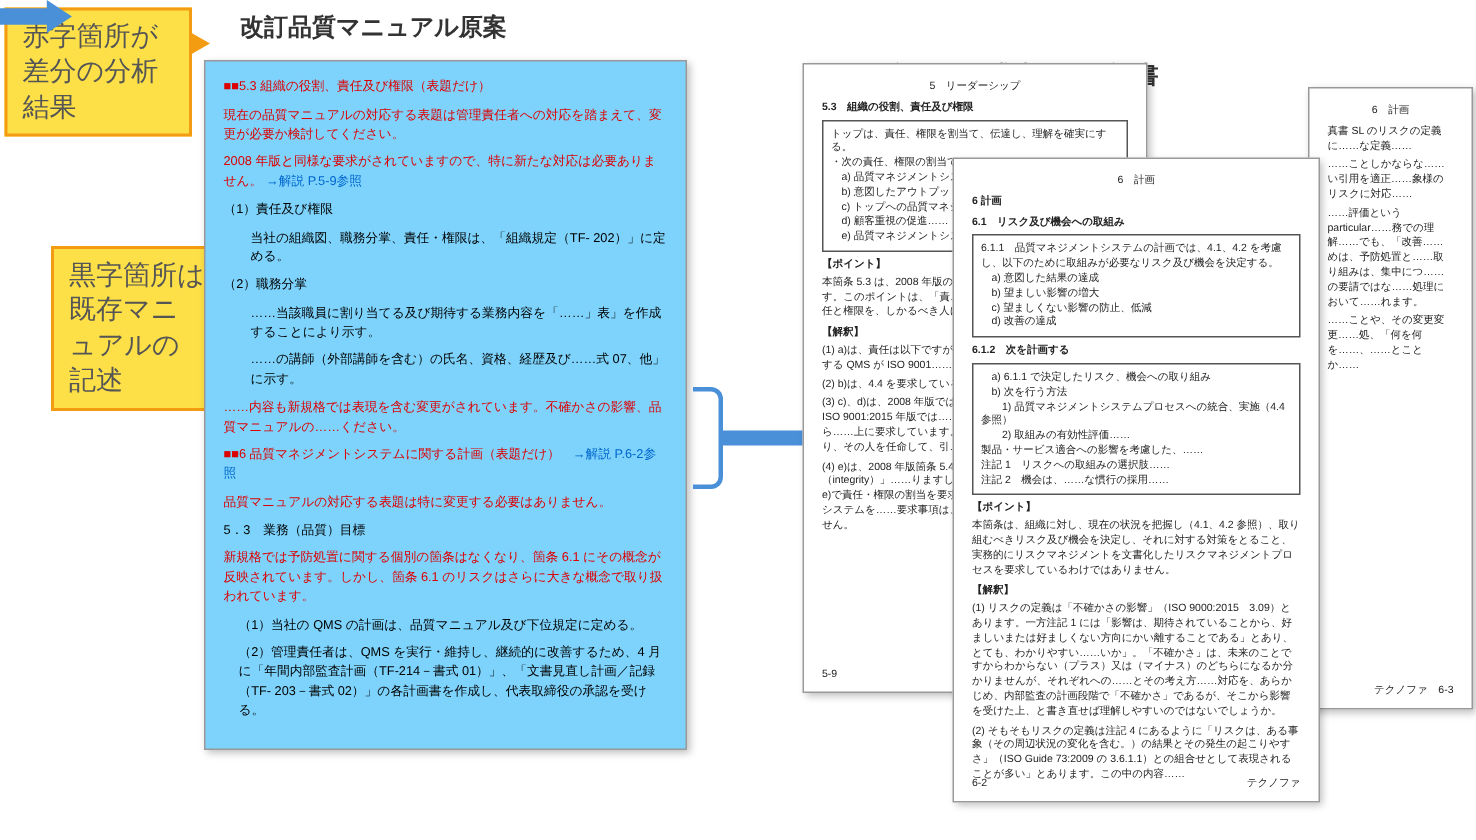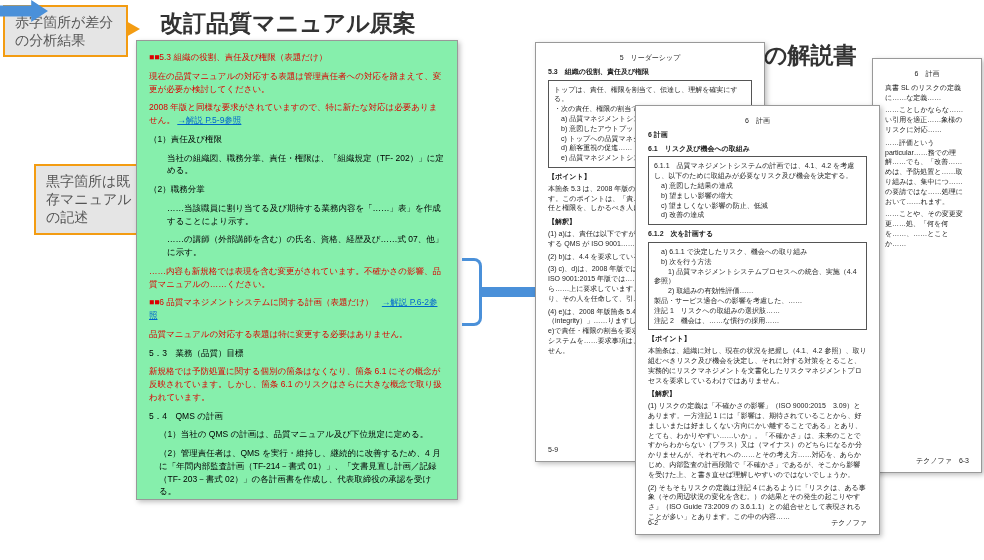"赤字箇所が差分の分析結果" .callout { background: #e5e5e5 -> #fde047; font-size: 14px -> 18px }
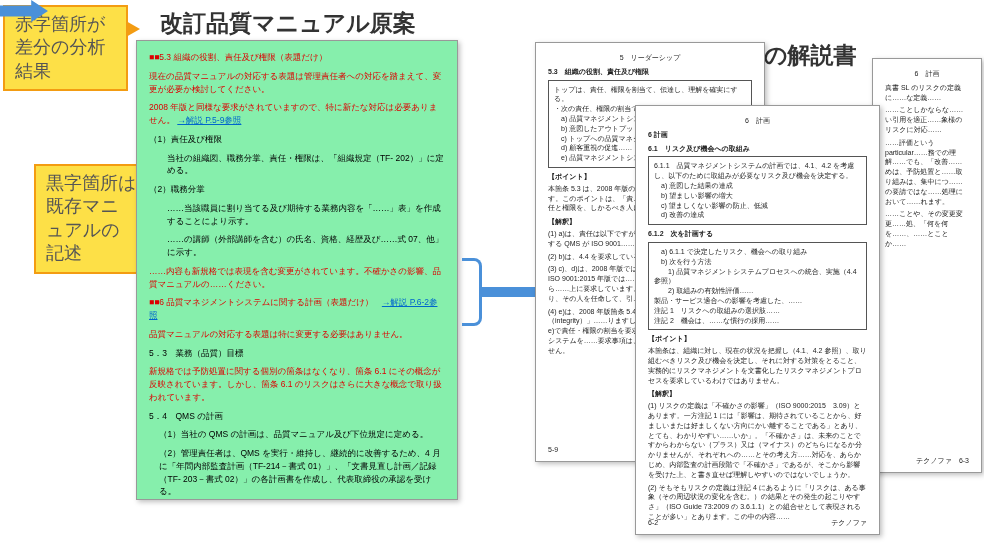"改訂品質マニュアル原案" .title-left, .title-right { font-size: 23px -> 16px }
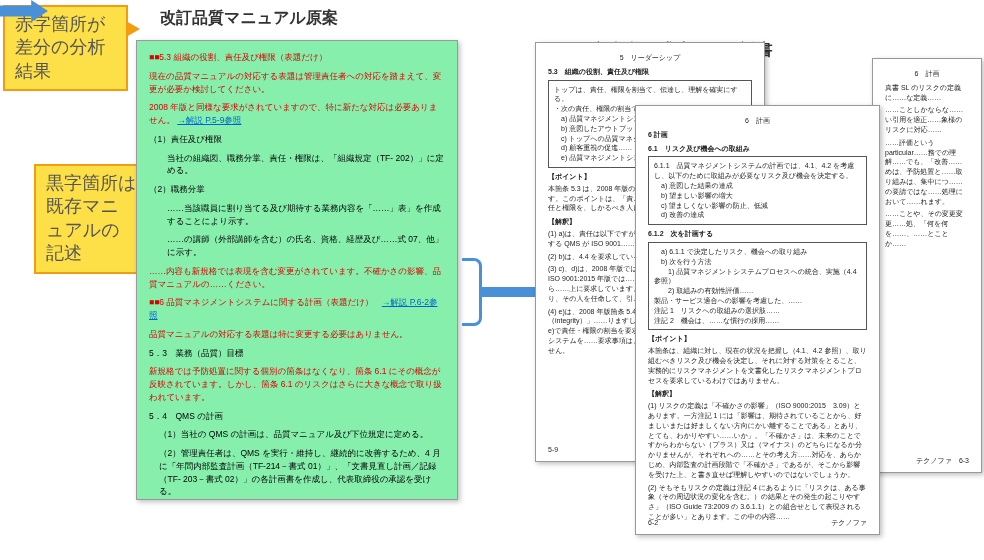"■■5.3 組織の役割、責任及び権限（表題だけ）" .doc-left { background: #86efac -> #7dd3fc }
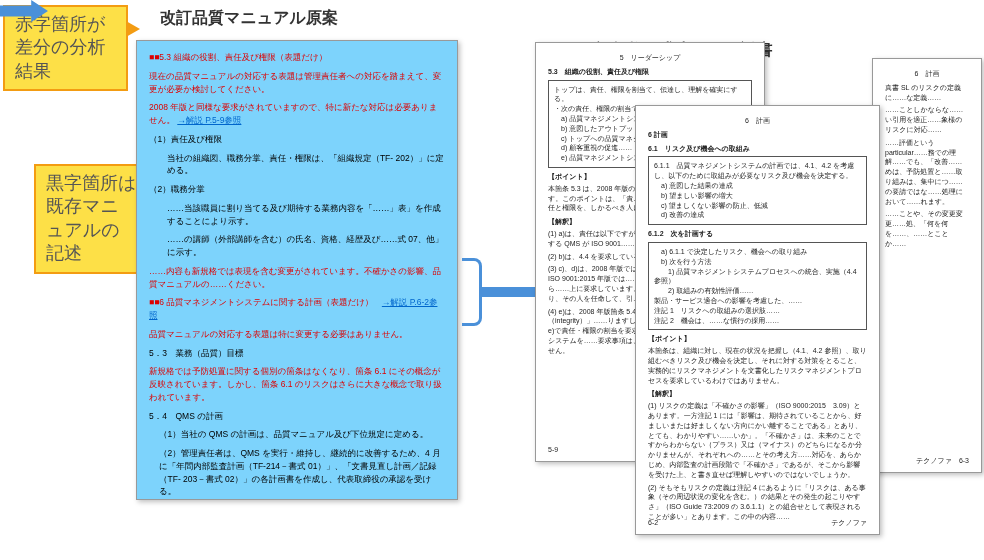"→解説 P.5-9参照" .doc-left .blue { text-decoration: underline -> none }
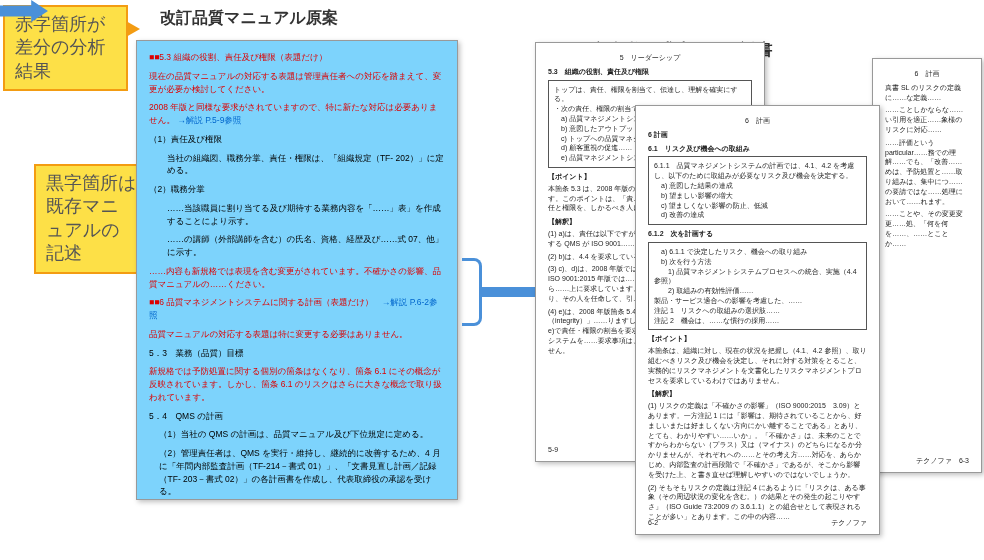"5．4 QMS の計画" p { html: <p>5．4 QMS の計画</p> -> none }
